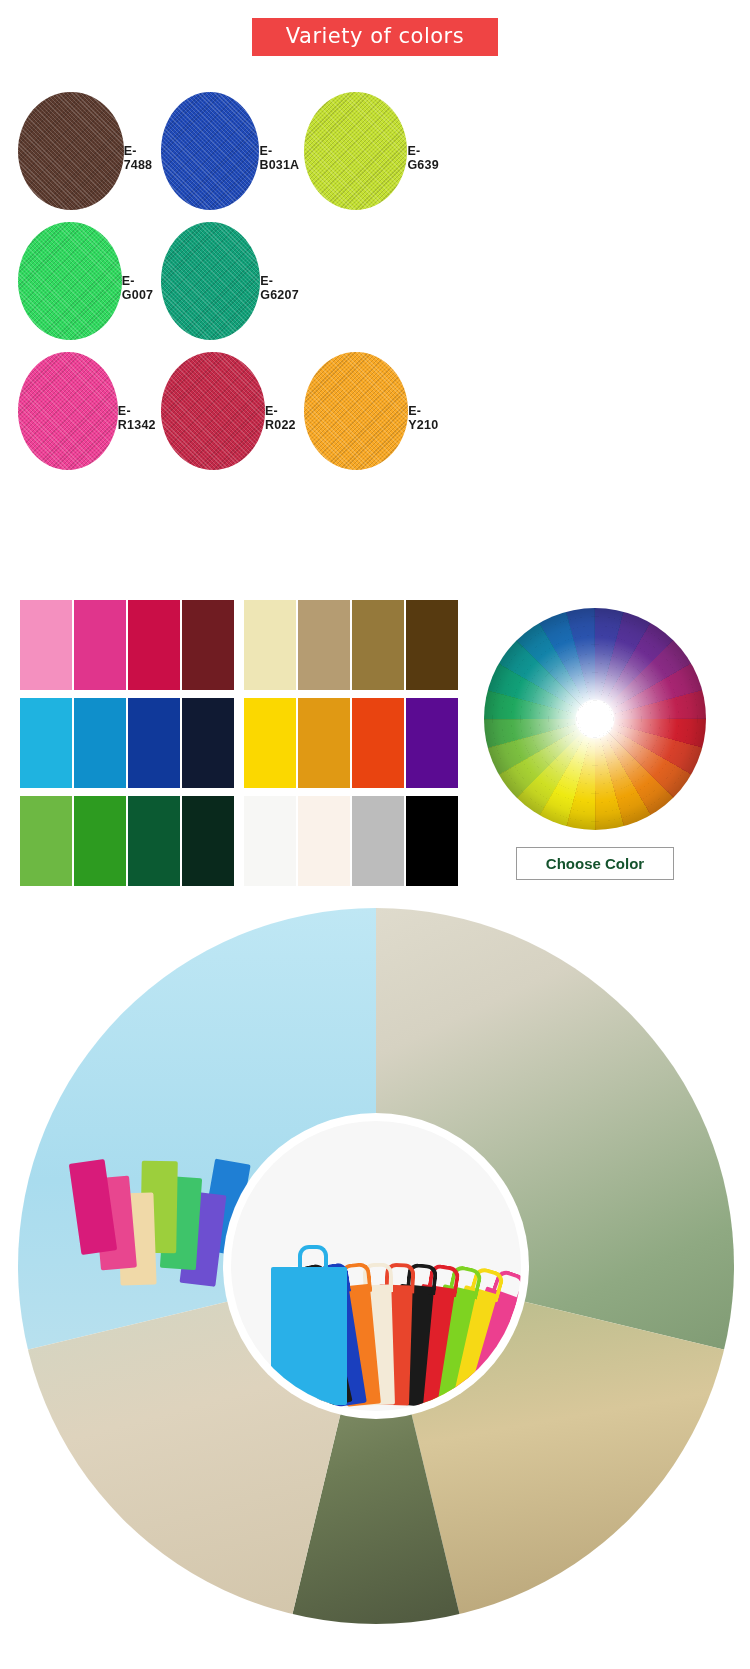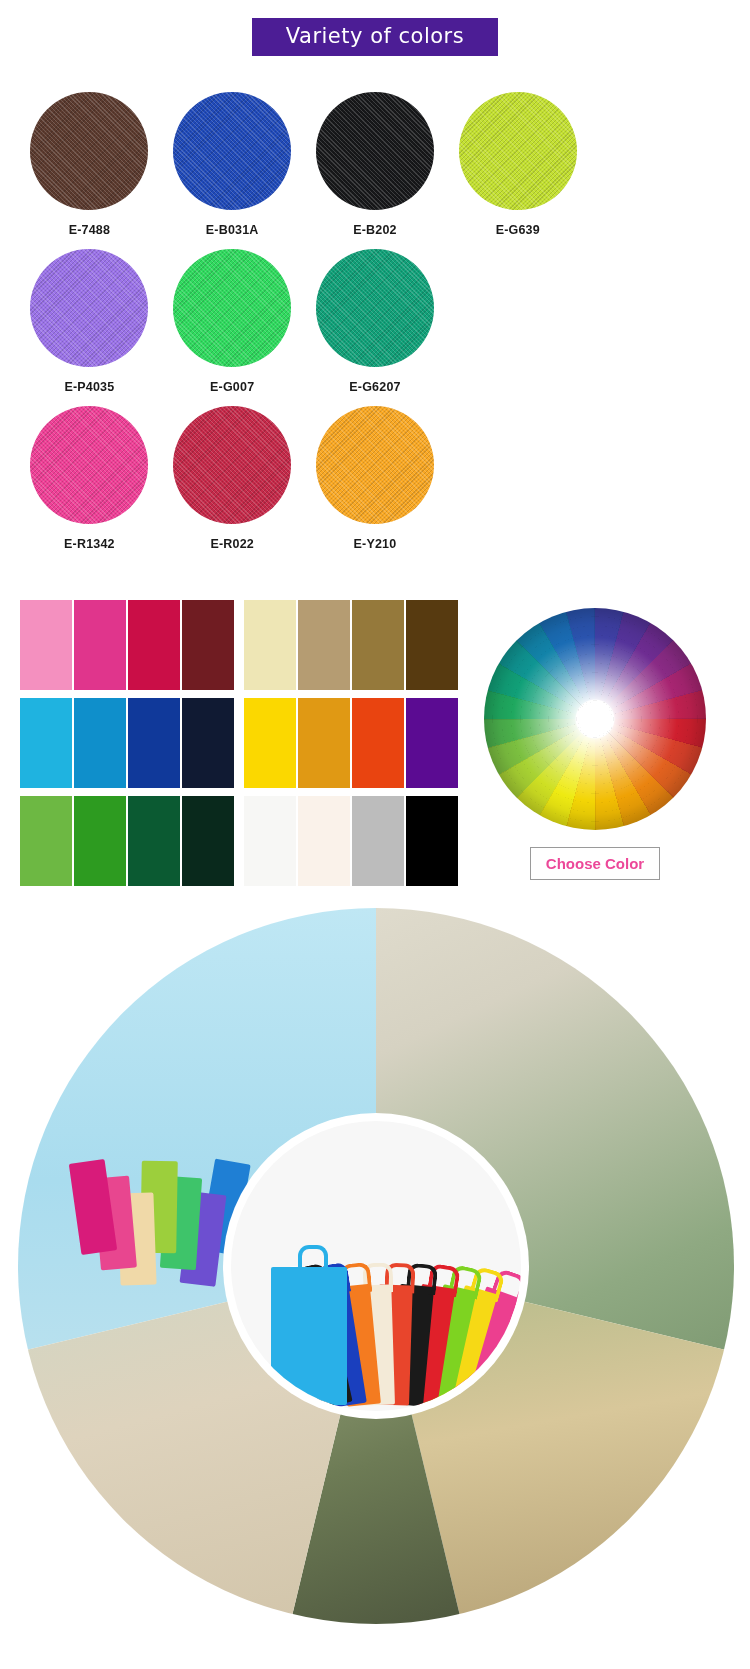"Variety of colors" span.banner { background: #4c1d95 -> #ef4444 }
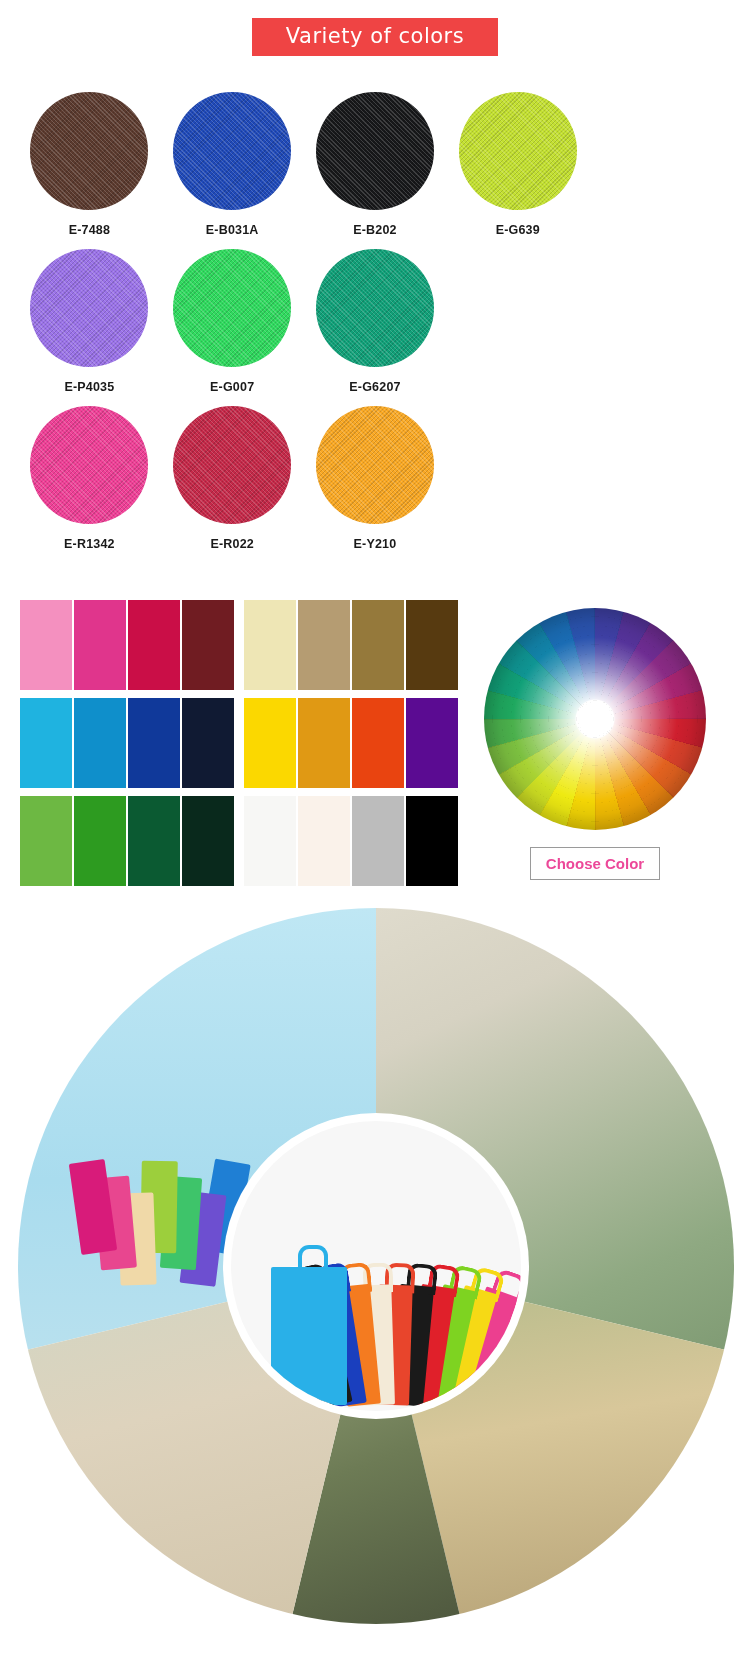"E-7488" .swatch-cell { flex-direction: column -> row }
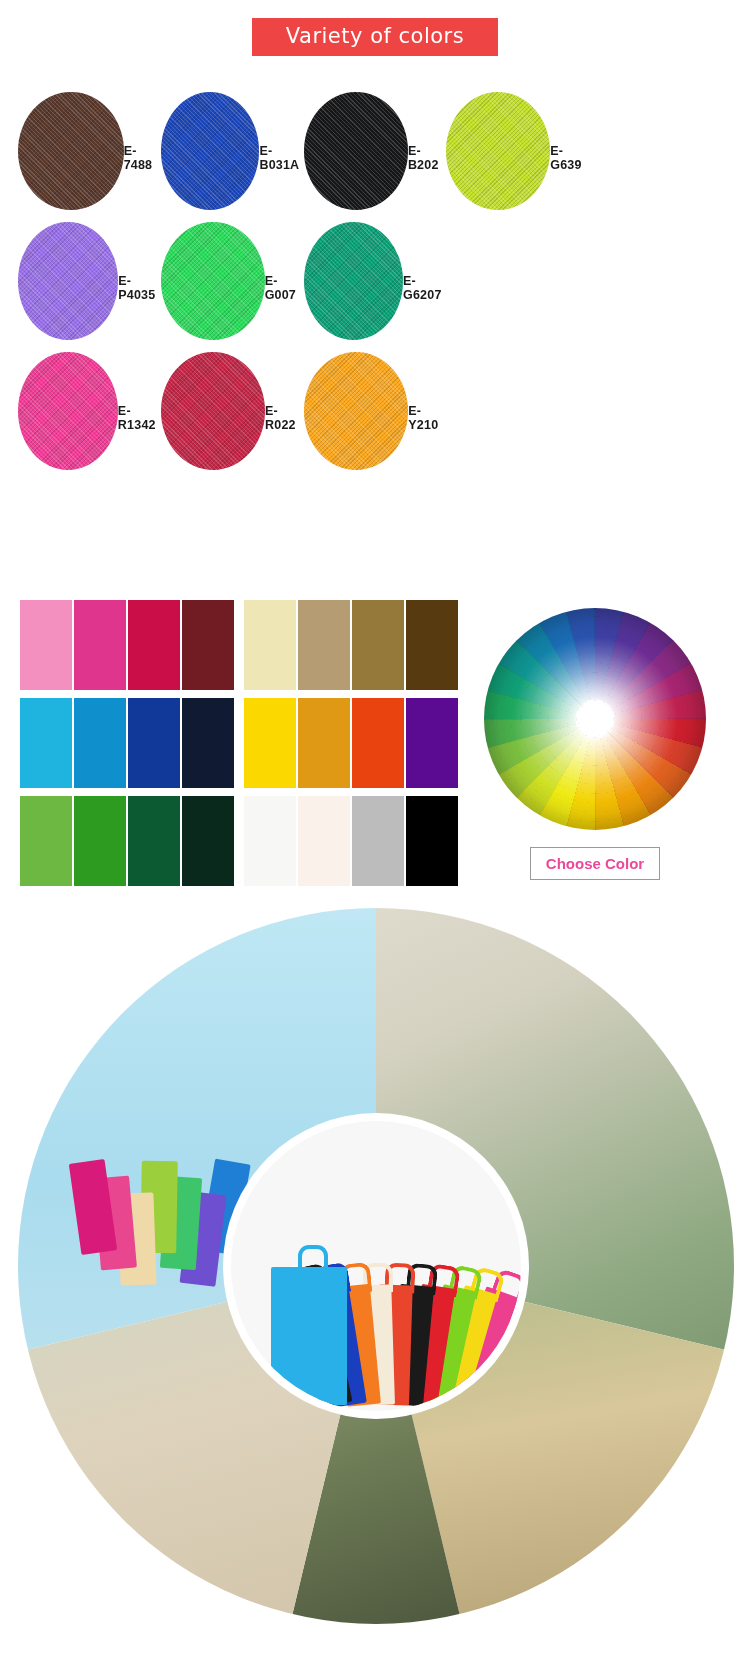"E-B202" div.swatch-cell { html: <div> <div> <div></div> </div> <div>E-B202</div> </div> -> none }
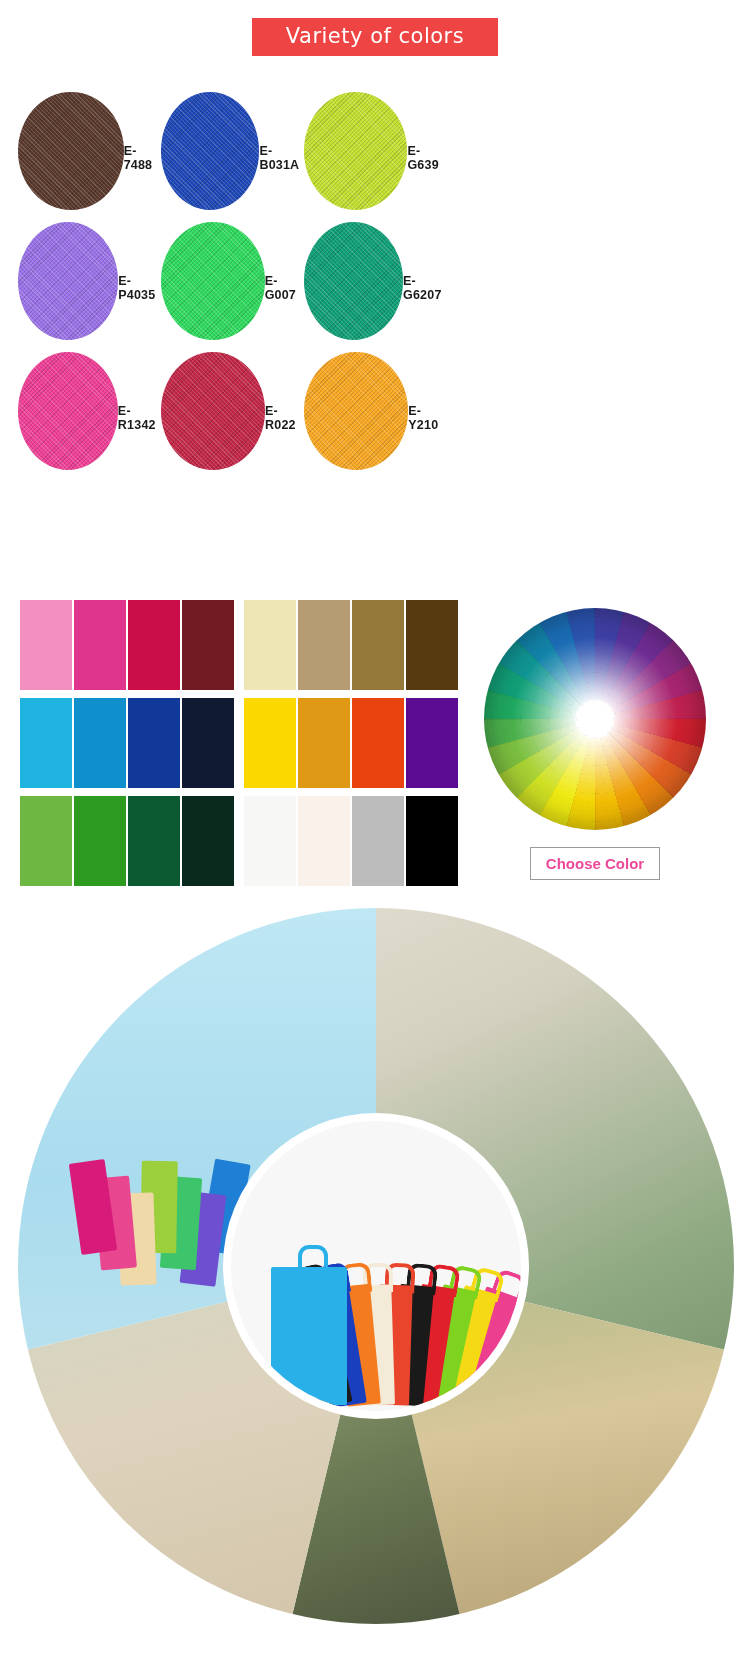"E-P4035" div.swatch-cell { html: <div> <div> <div></div> </div> <div>E-P4035</div> </div> -> none }
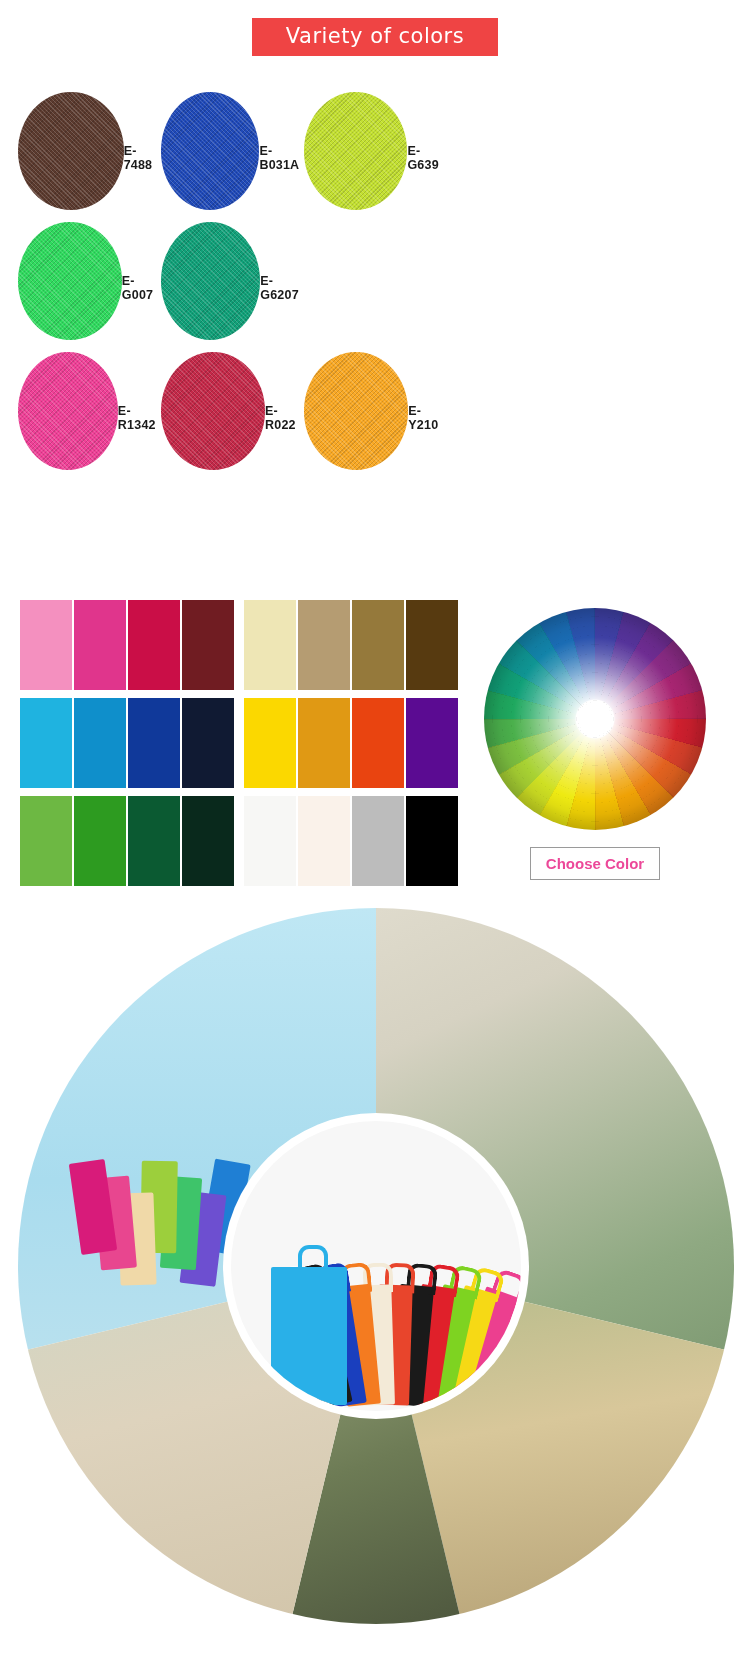"Choose Color" .choose-btn { color: #ec4899 -> #14532d; width: 130px -> 158px }
